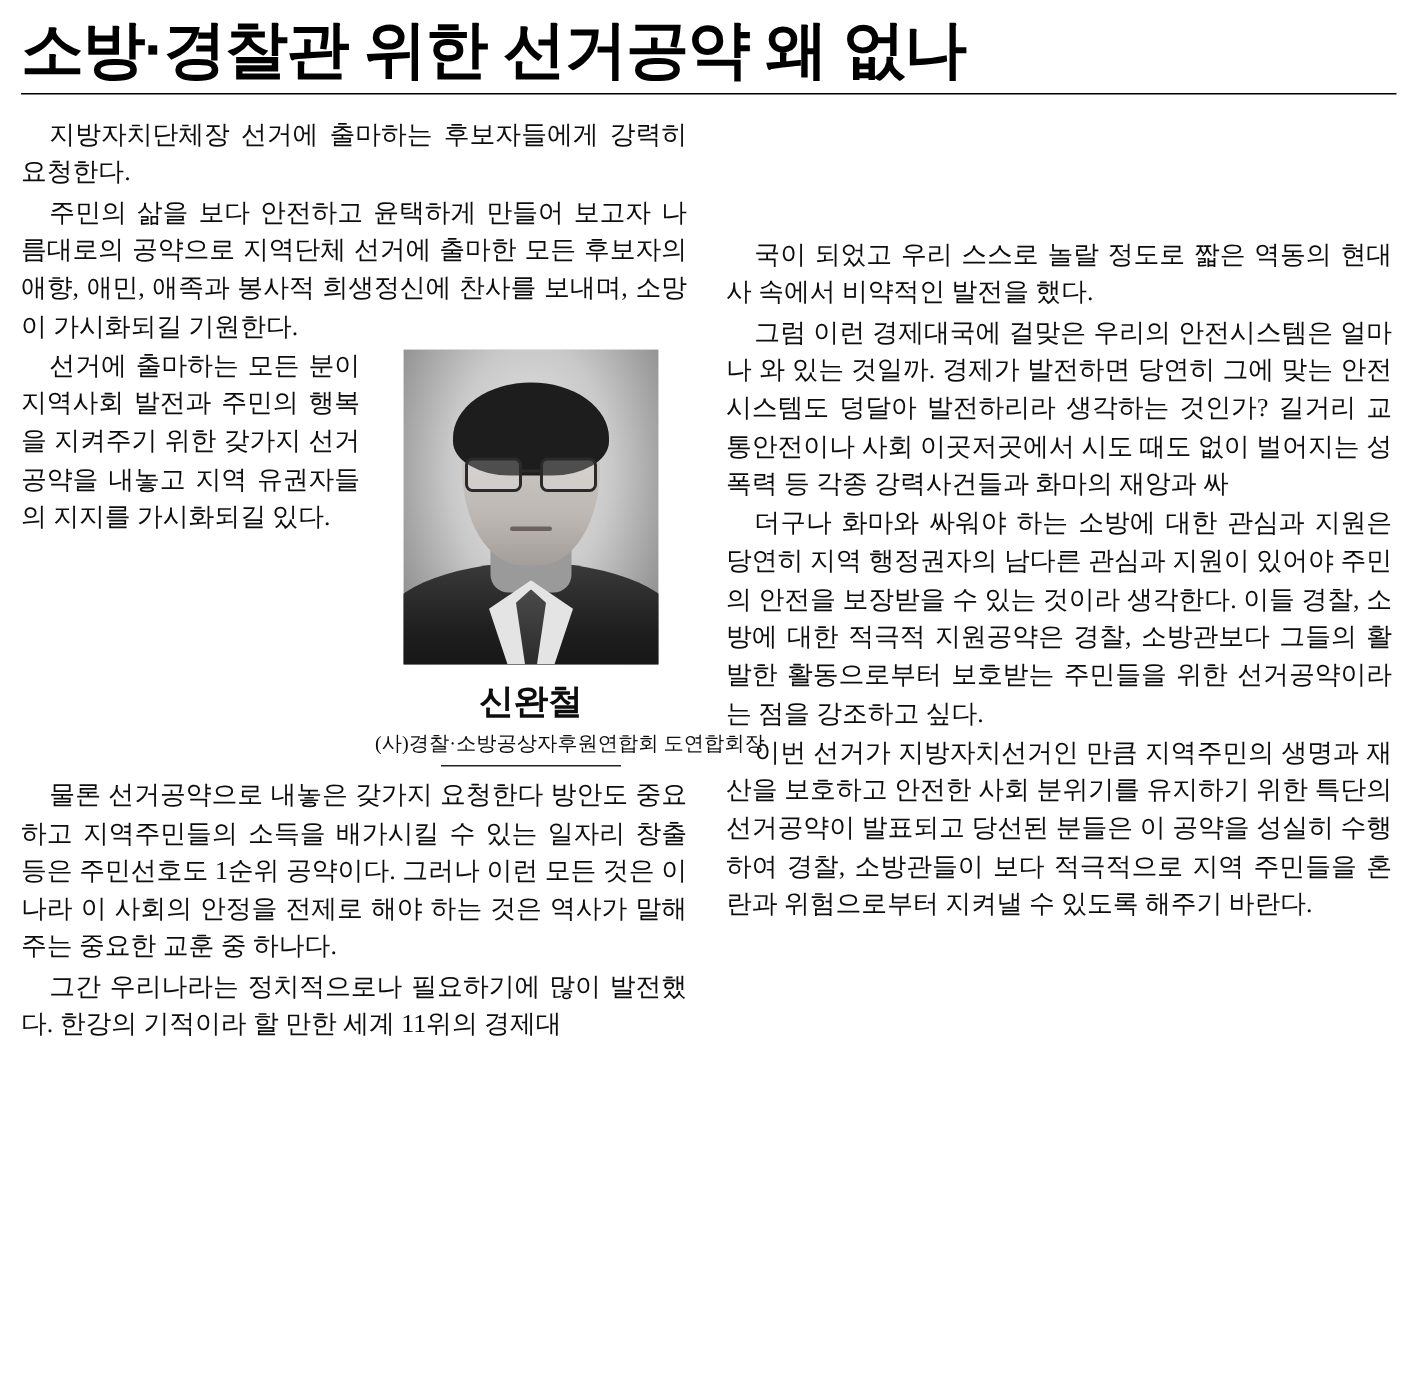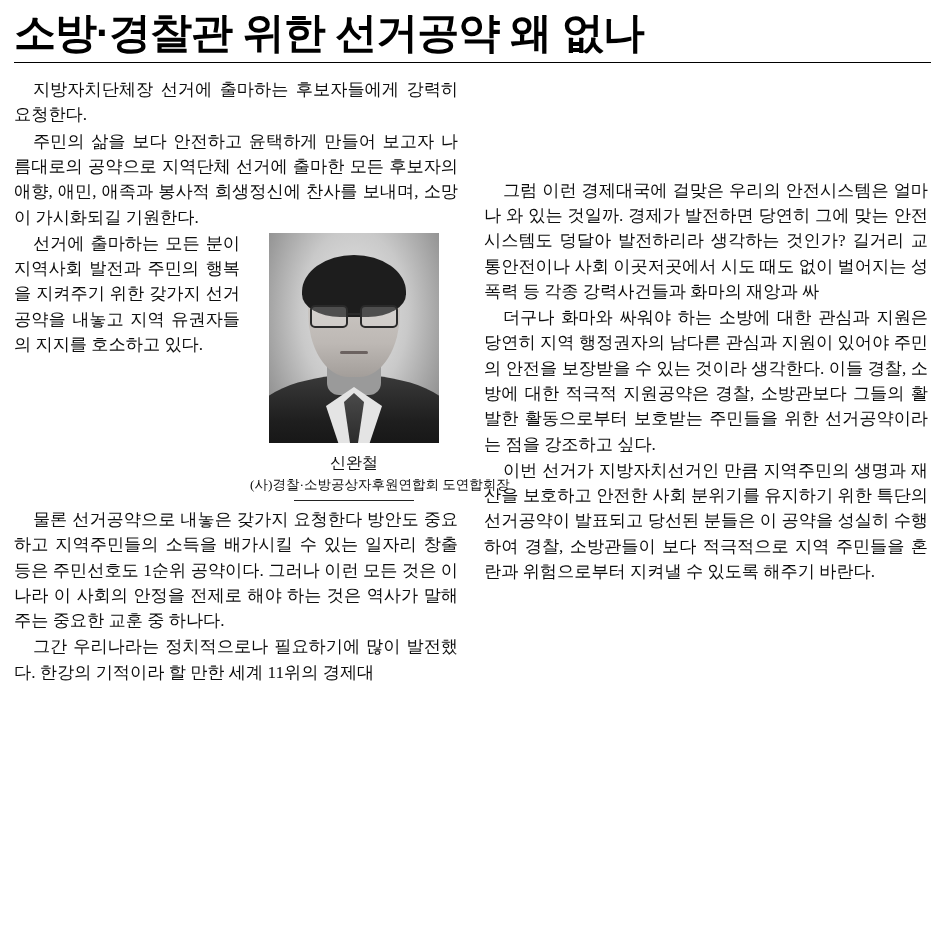"국이 되었고 우리 스스로 놀랄" p { html: none -> <p>국이 되었고 우리 스스로 놀랄 정도로 짧은 역동의 현대사 속에서 비약적인 발전을 했다.</p> }
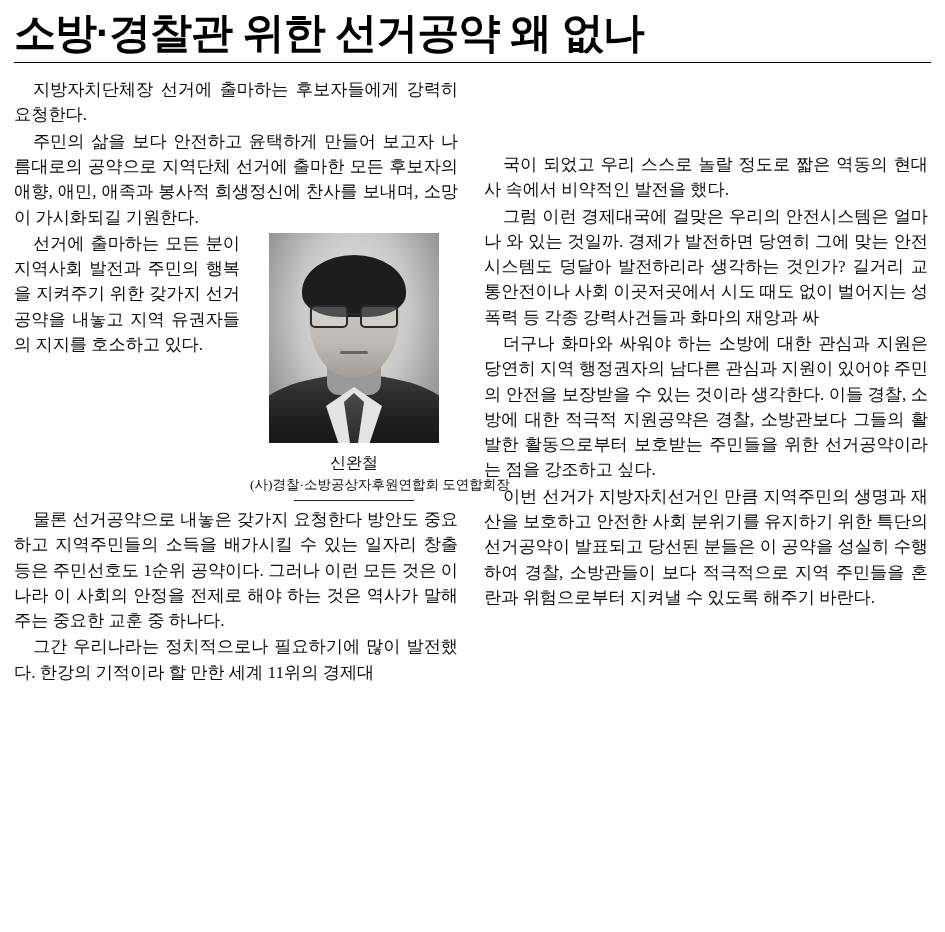"선거에 출마하는 모든 분이 지역사회" p { text: 호소하고 -> 가시화되길 }
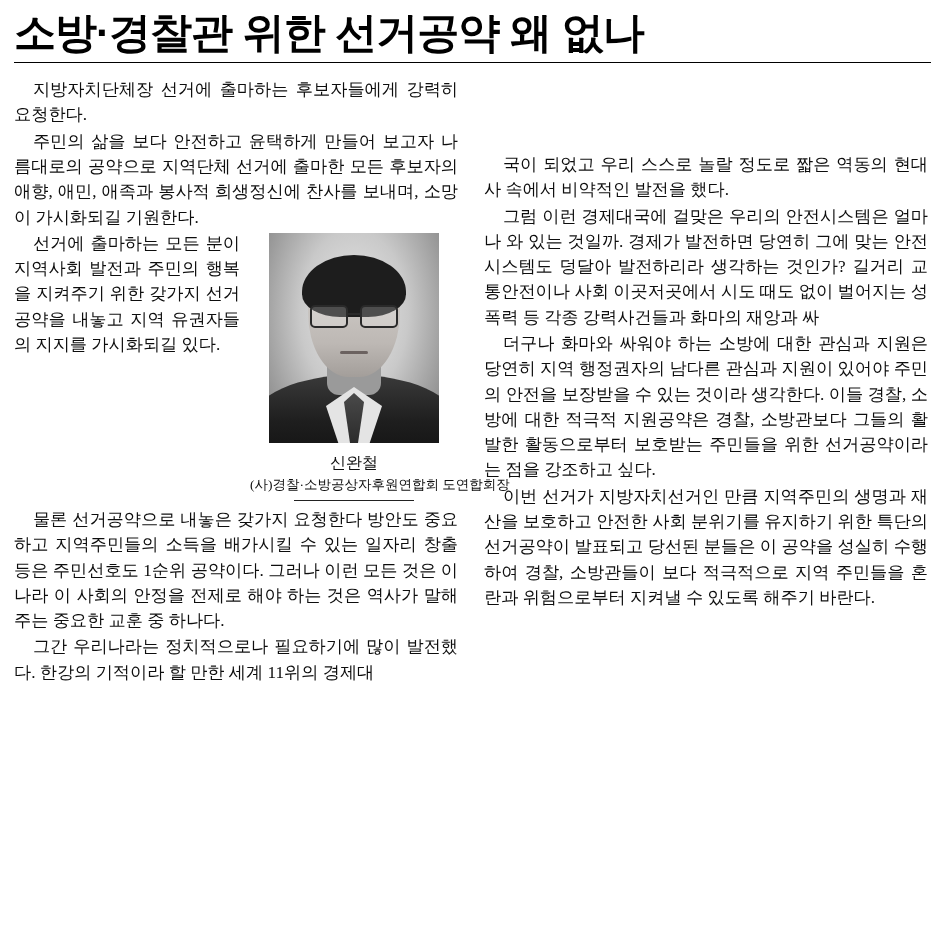"신완철" .byline-name { font-size: 16px -> 23px; font-weight: normal -> bold }
